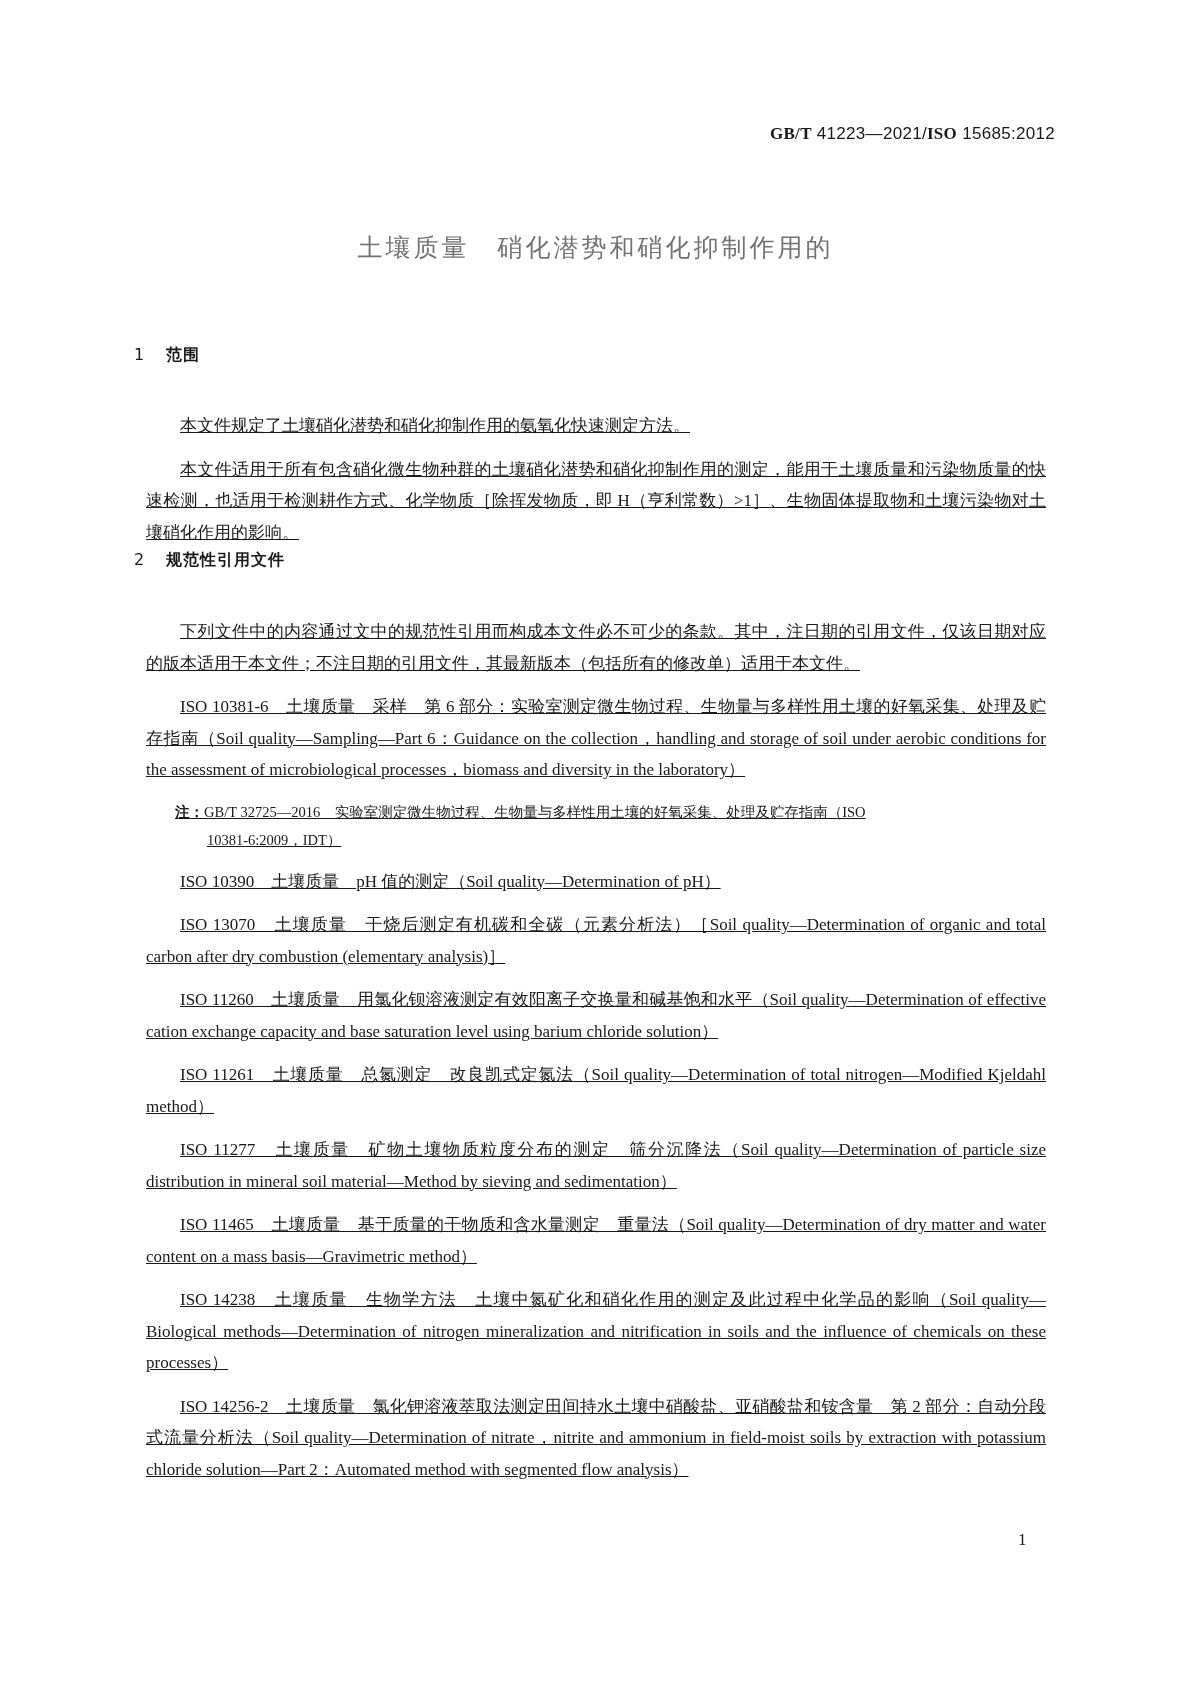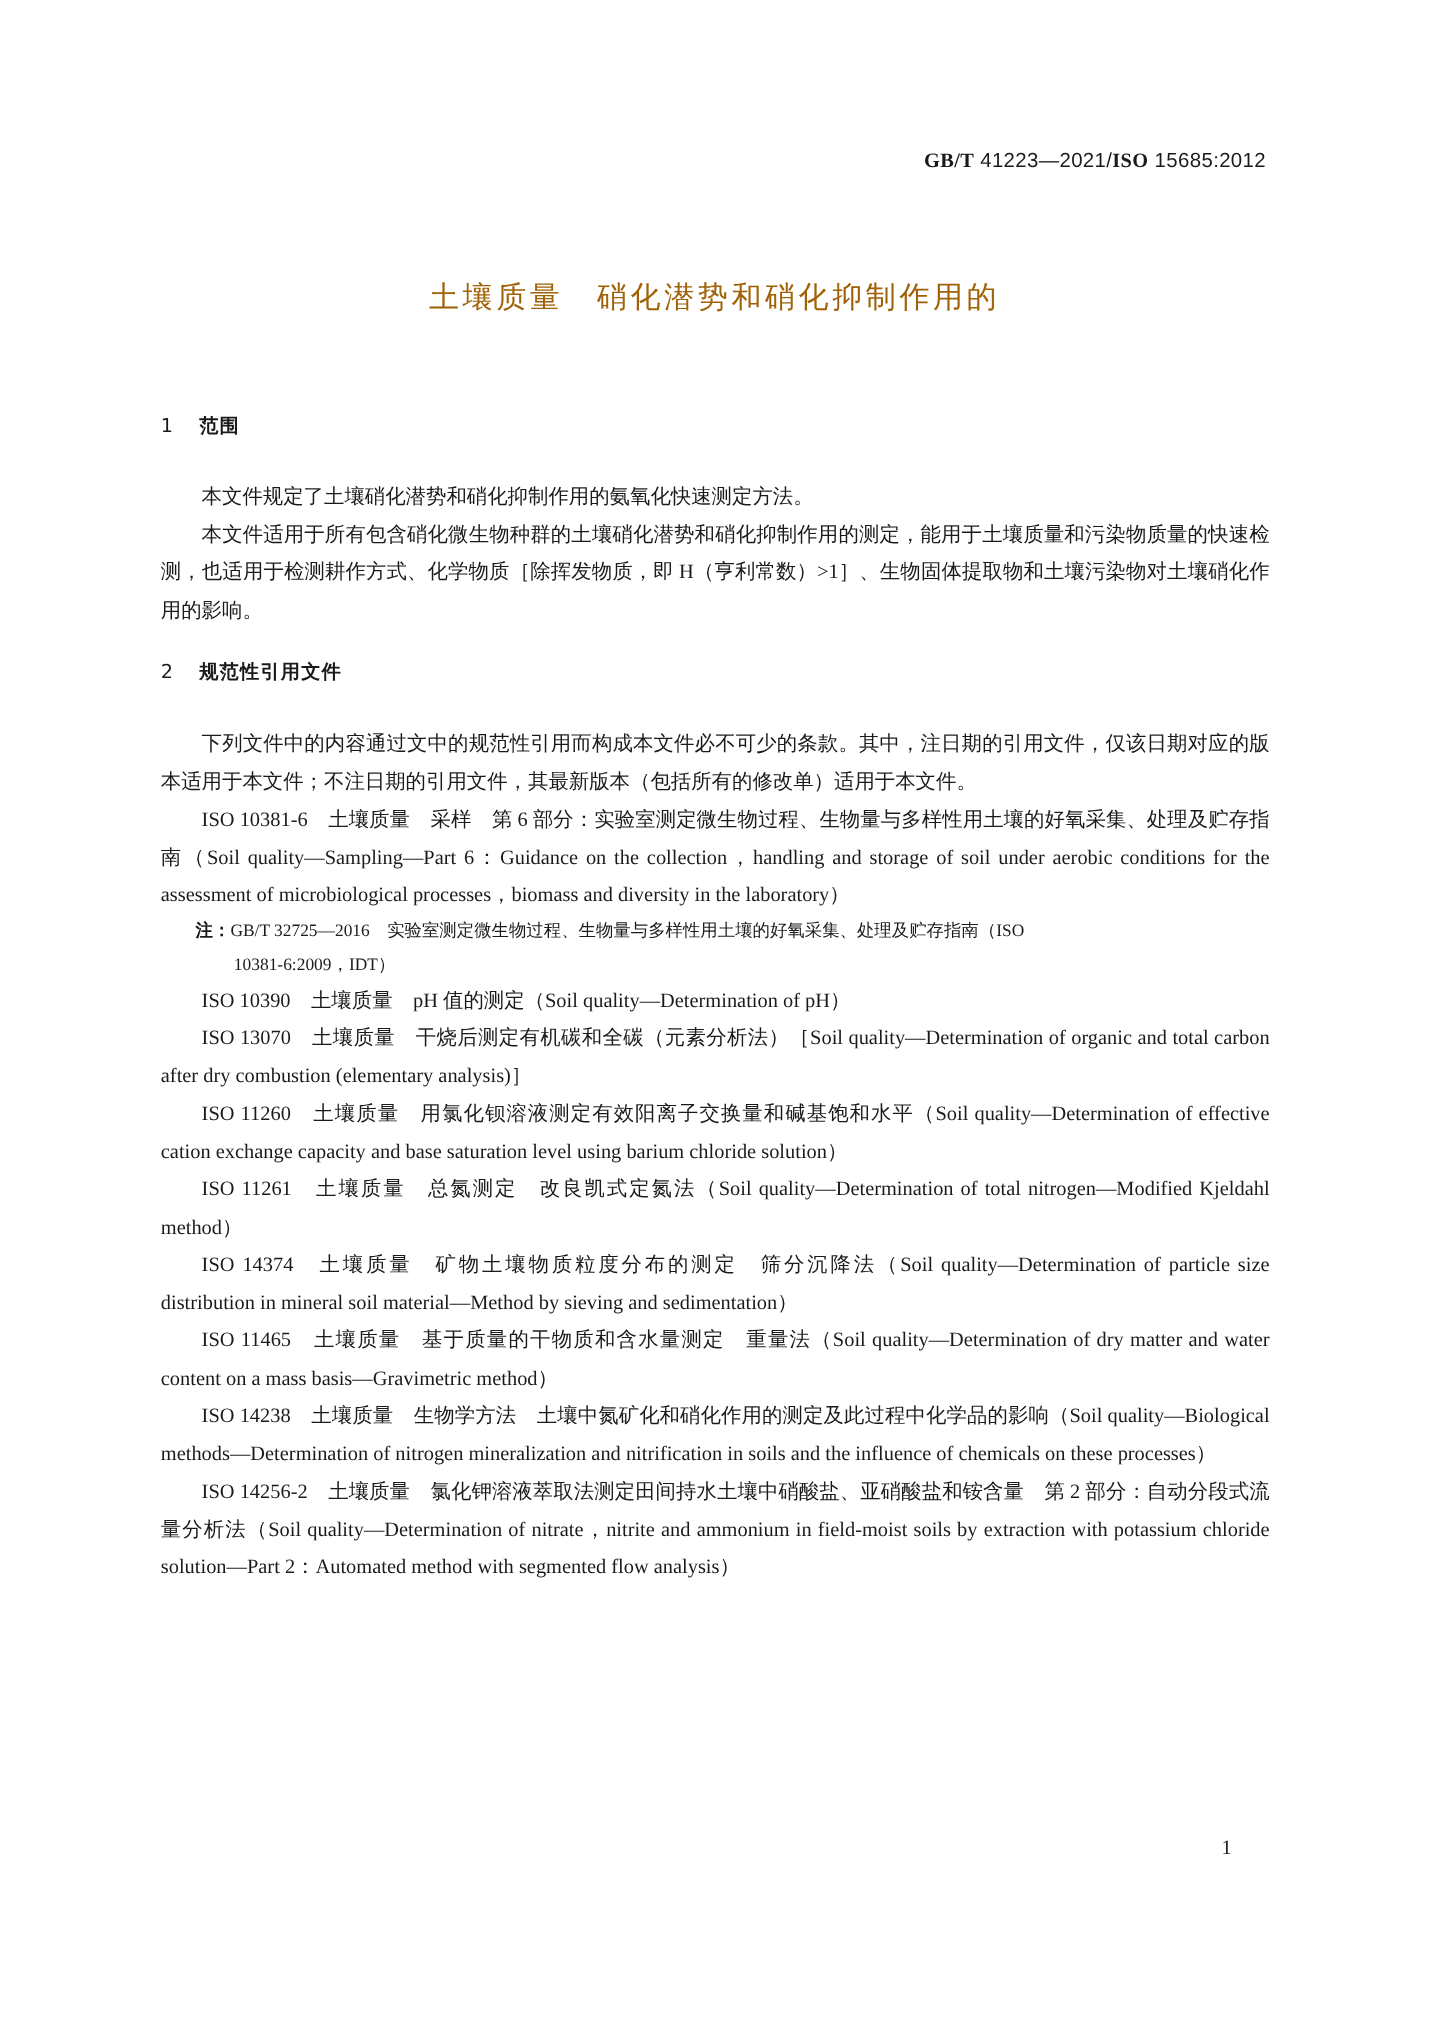"土壤质量 硝化潜势和硝化抑制作用的" .title { color: #a16207 -> #737373 }
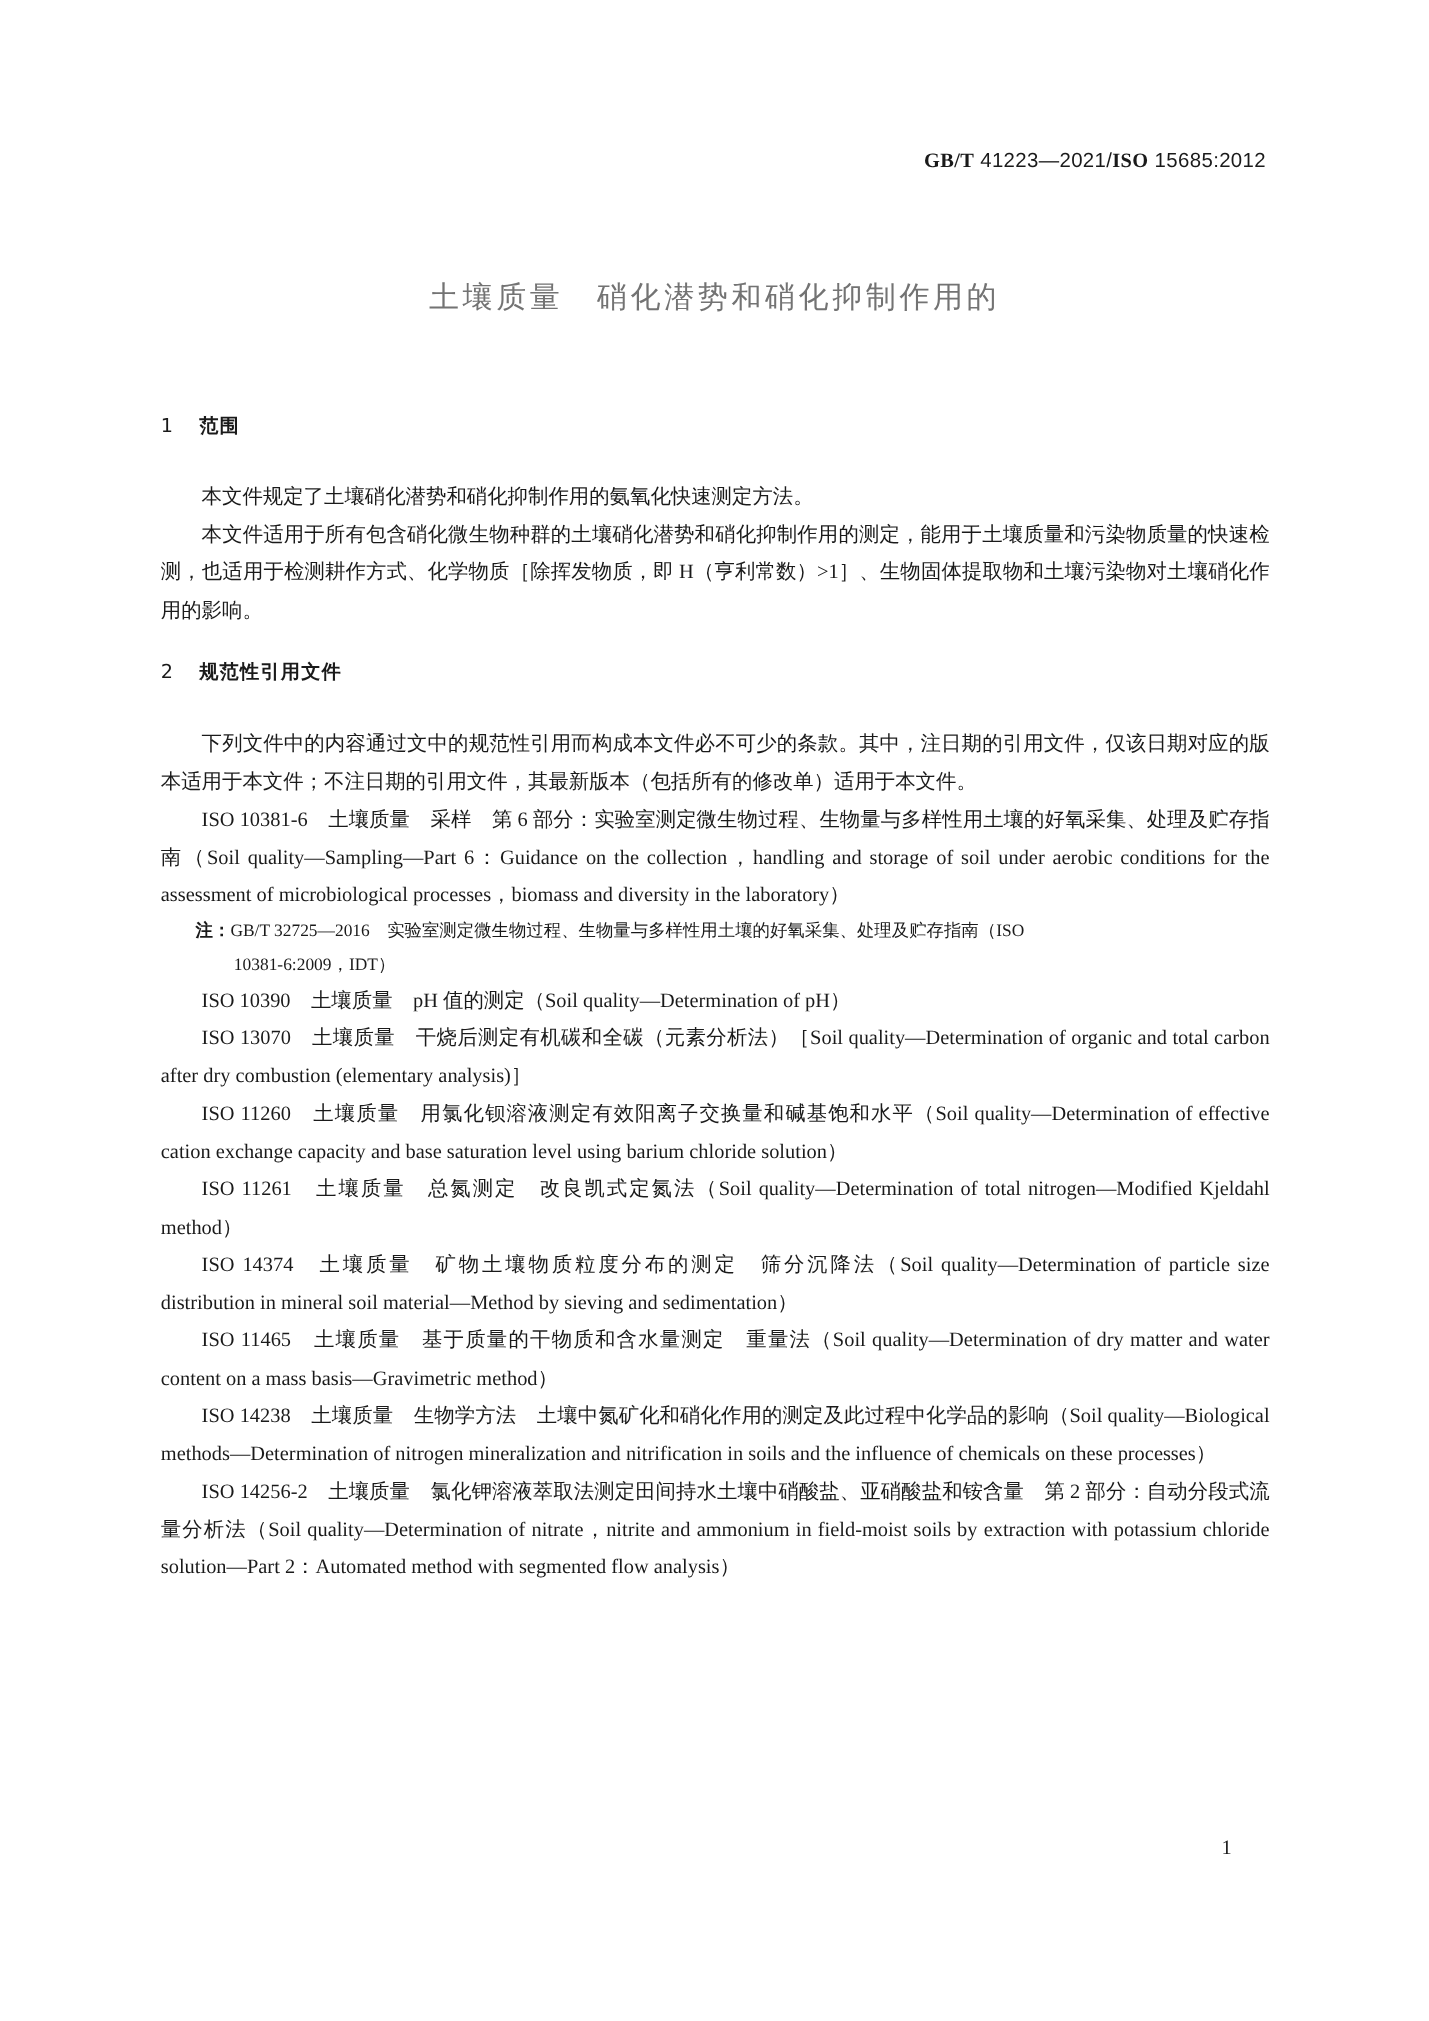"本文件规定了土壤硝化潜势和硝化抑制作用的氨氧化快速测定方法。" .body p { margin: 0 -> 12px; text-decoration: none -> underline }
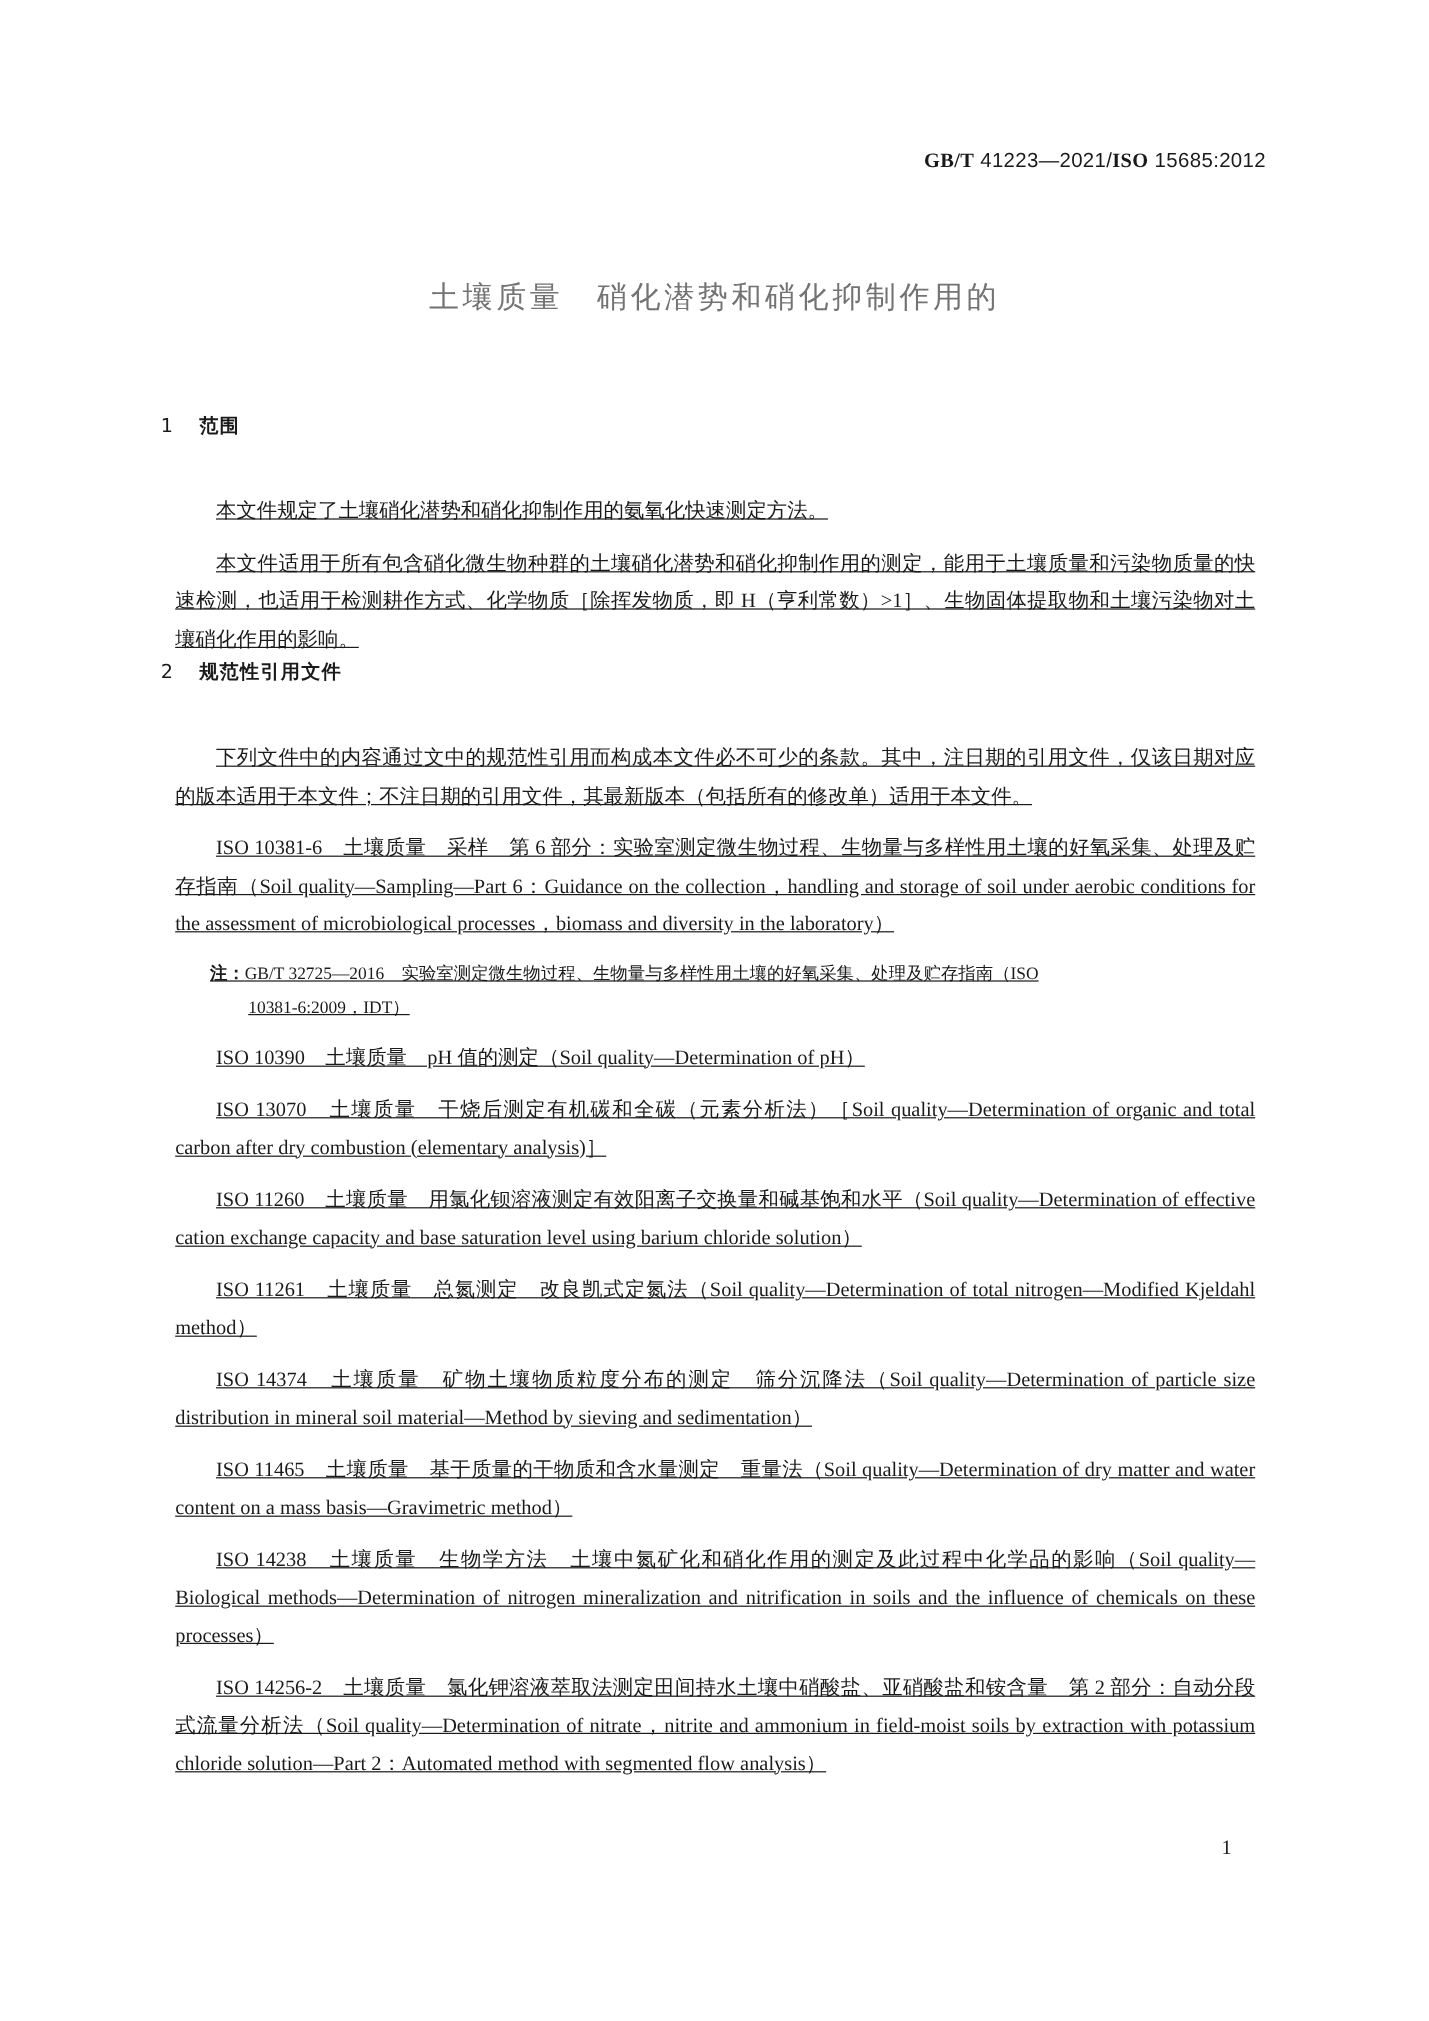"ISO 14374 土壤质量 矿物土壤物质粒度分布的测定 筛分沉降法（Soil" p.indent { text: 14374 -> 11277 }
